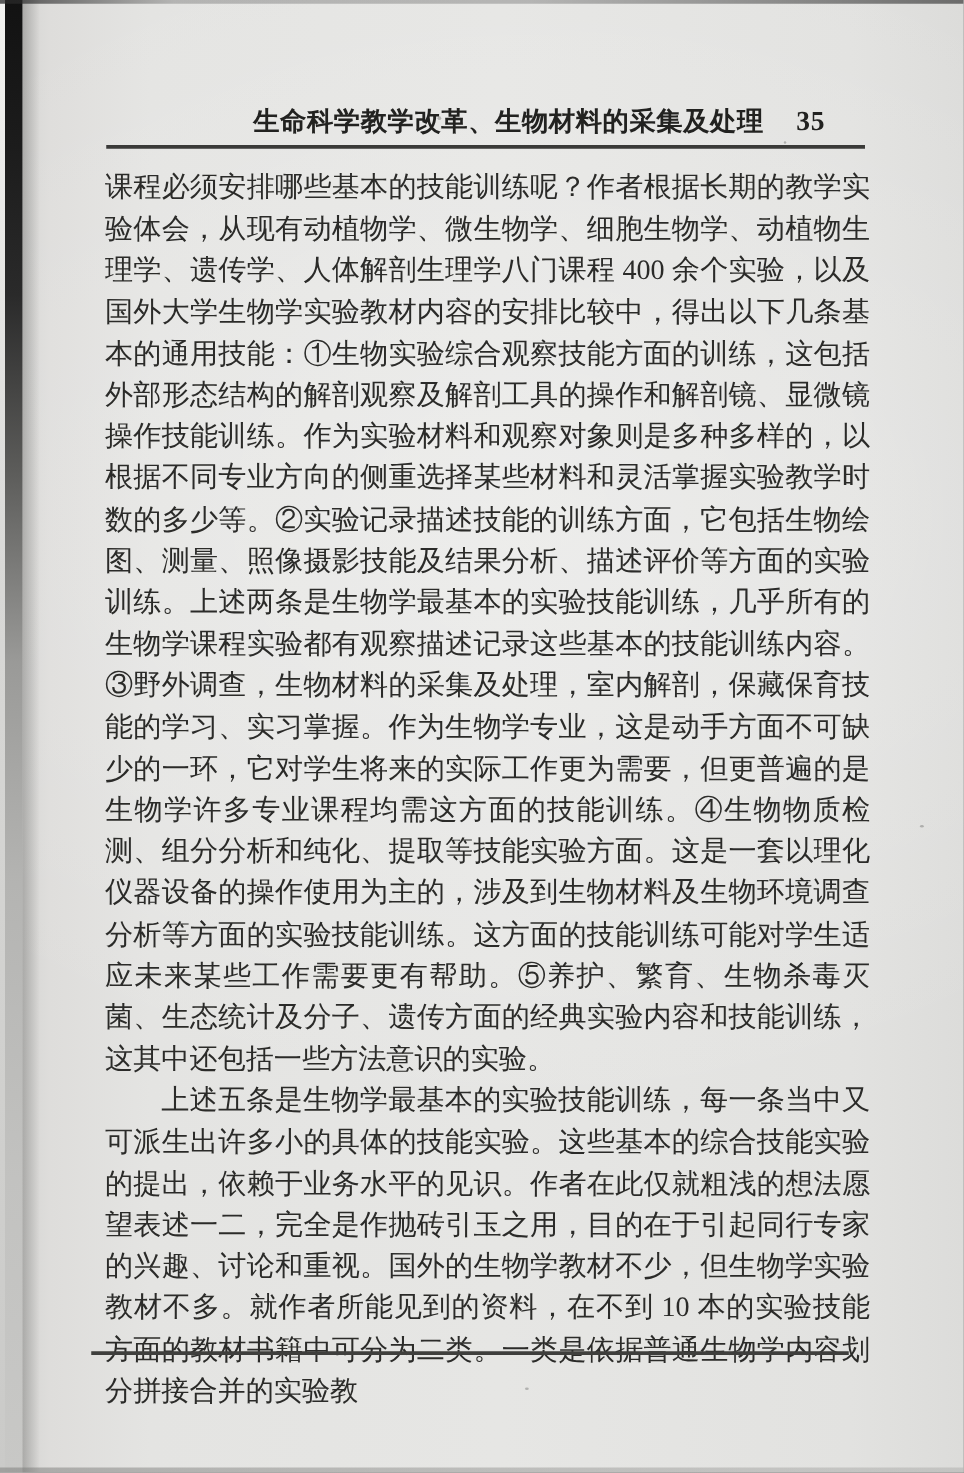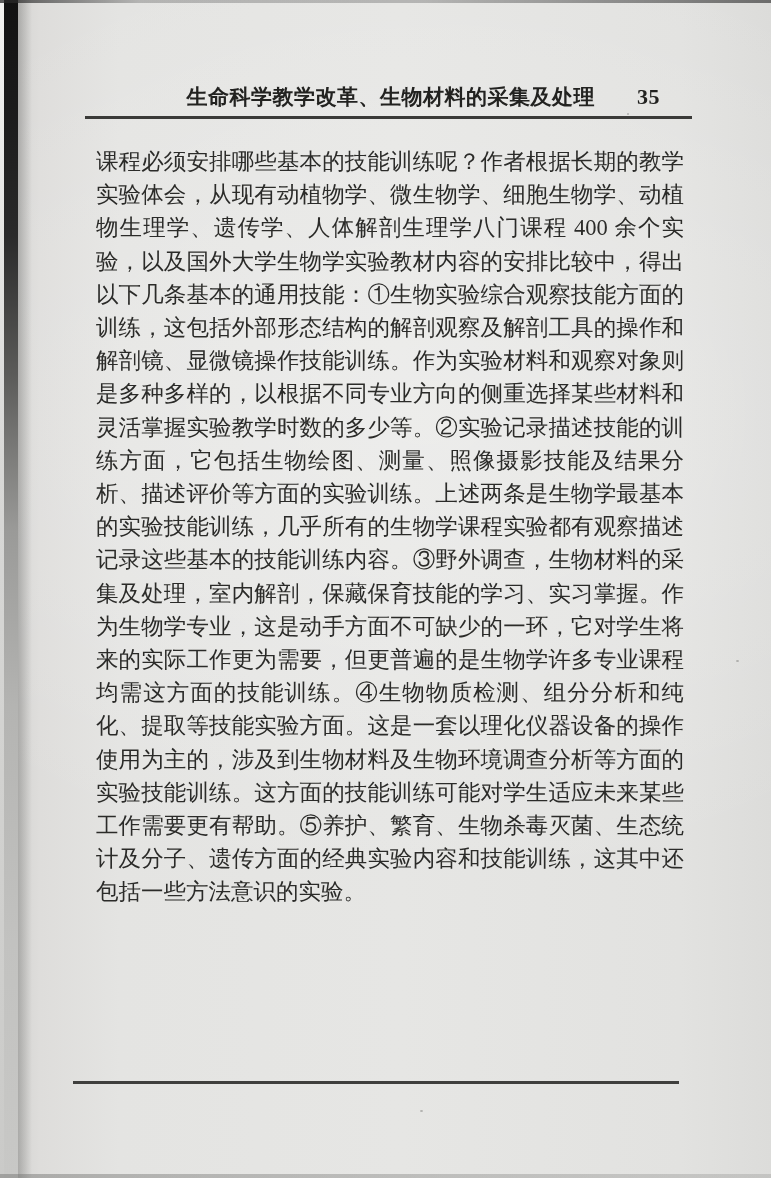"35" .running-head .pageno { margin-left: 42px -> 26px }
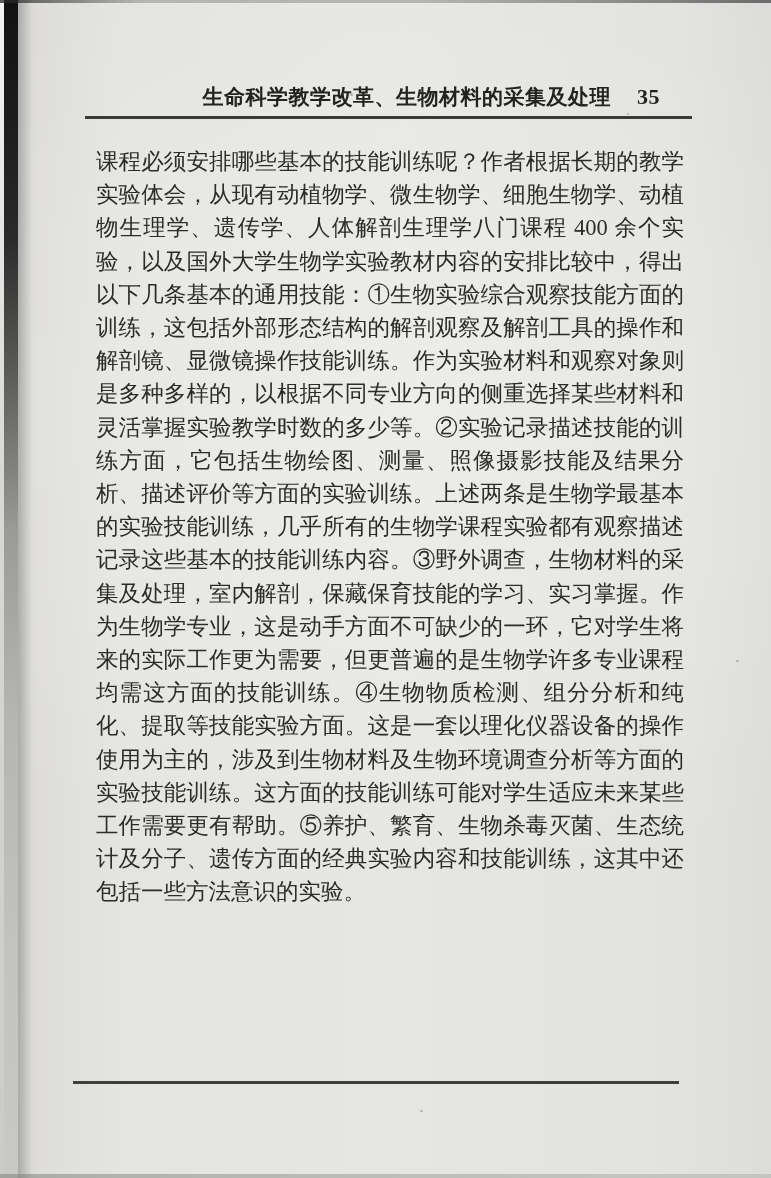"课程必须安排哪些基本的技能训练呢？作者根据长期的教学实验体会，从现有动植物学、微" .body-text p { margin: 12px -> 0 }
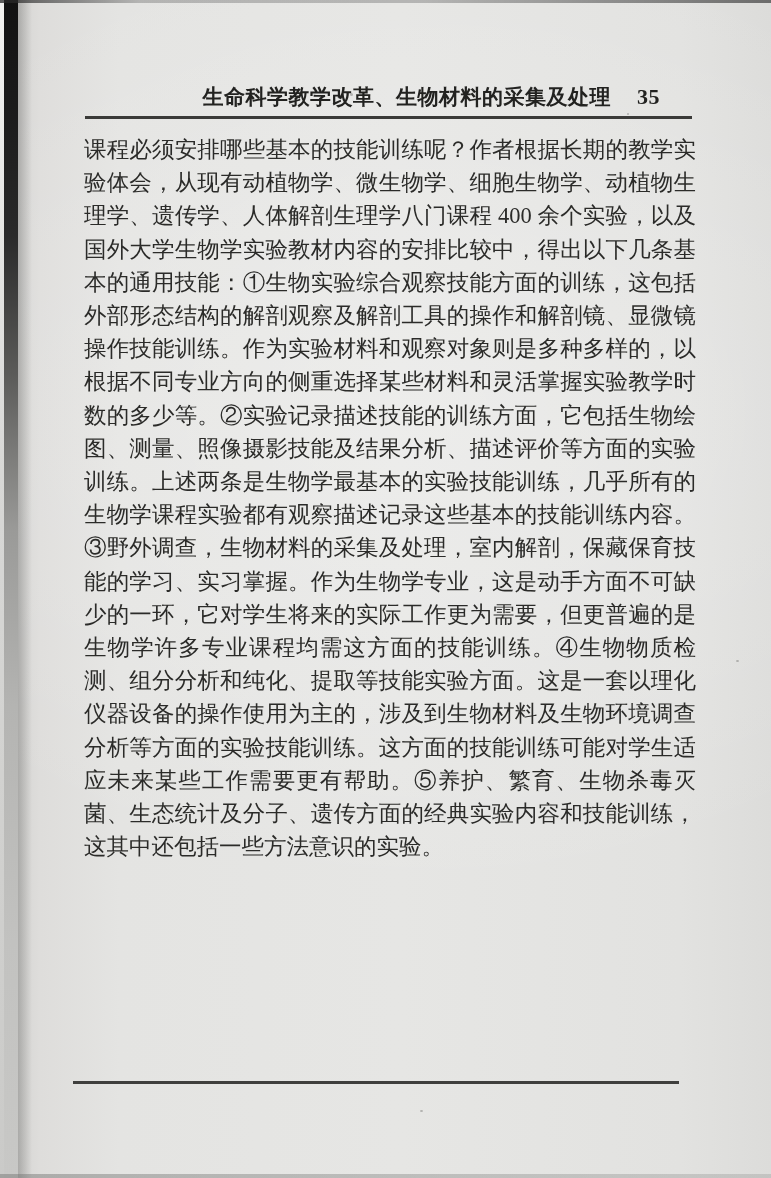"上述五条是生物学最基本的实验技能训练，每一条当中又可派生出许多小的具体的技能实验" p.indent { html: none -> <p>上述五条是生物学最基本的实验技能训练，每一条当中又可派生出许多小的具体的技能实验。这些基本的综合技能实验的提出，依赖于业务水平的见识。作者在此仅就粗浅的想法愿望表述一二，完全是作抛砖引玉之用，目的在于引起同行专家的兴趣、讨论和重视。国外的生物学教材不少，但生物学实验教材不多。就作者所能见到的资料，在不到 10 本的实验技能方面的教材书籍中可分为二类。一类是依据普通生物学内容划分拼接合并的实验教</p> }
